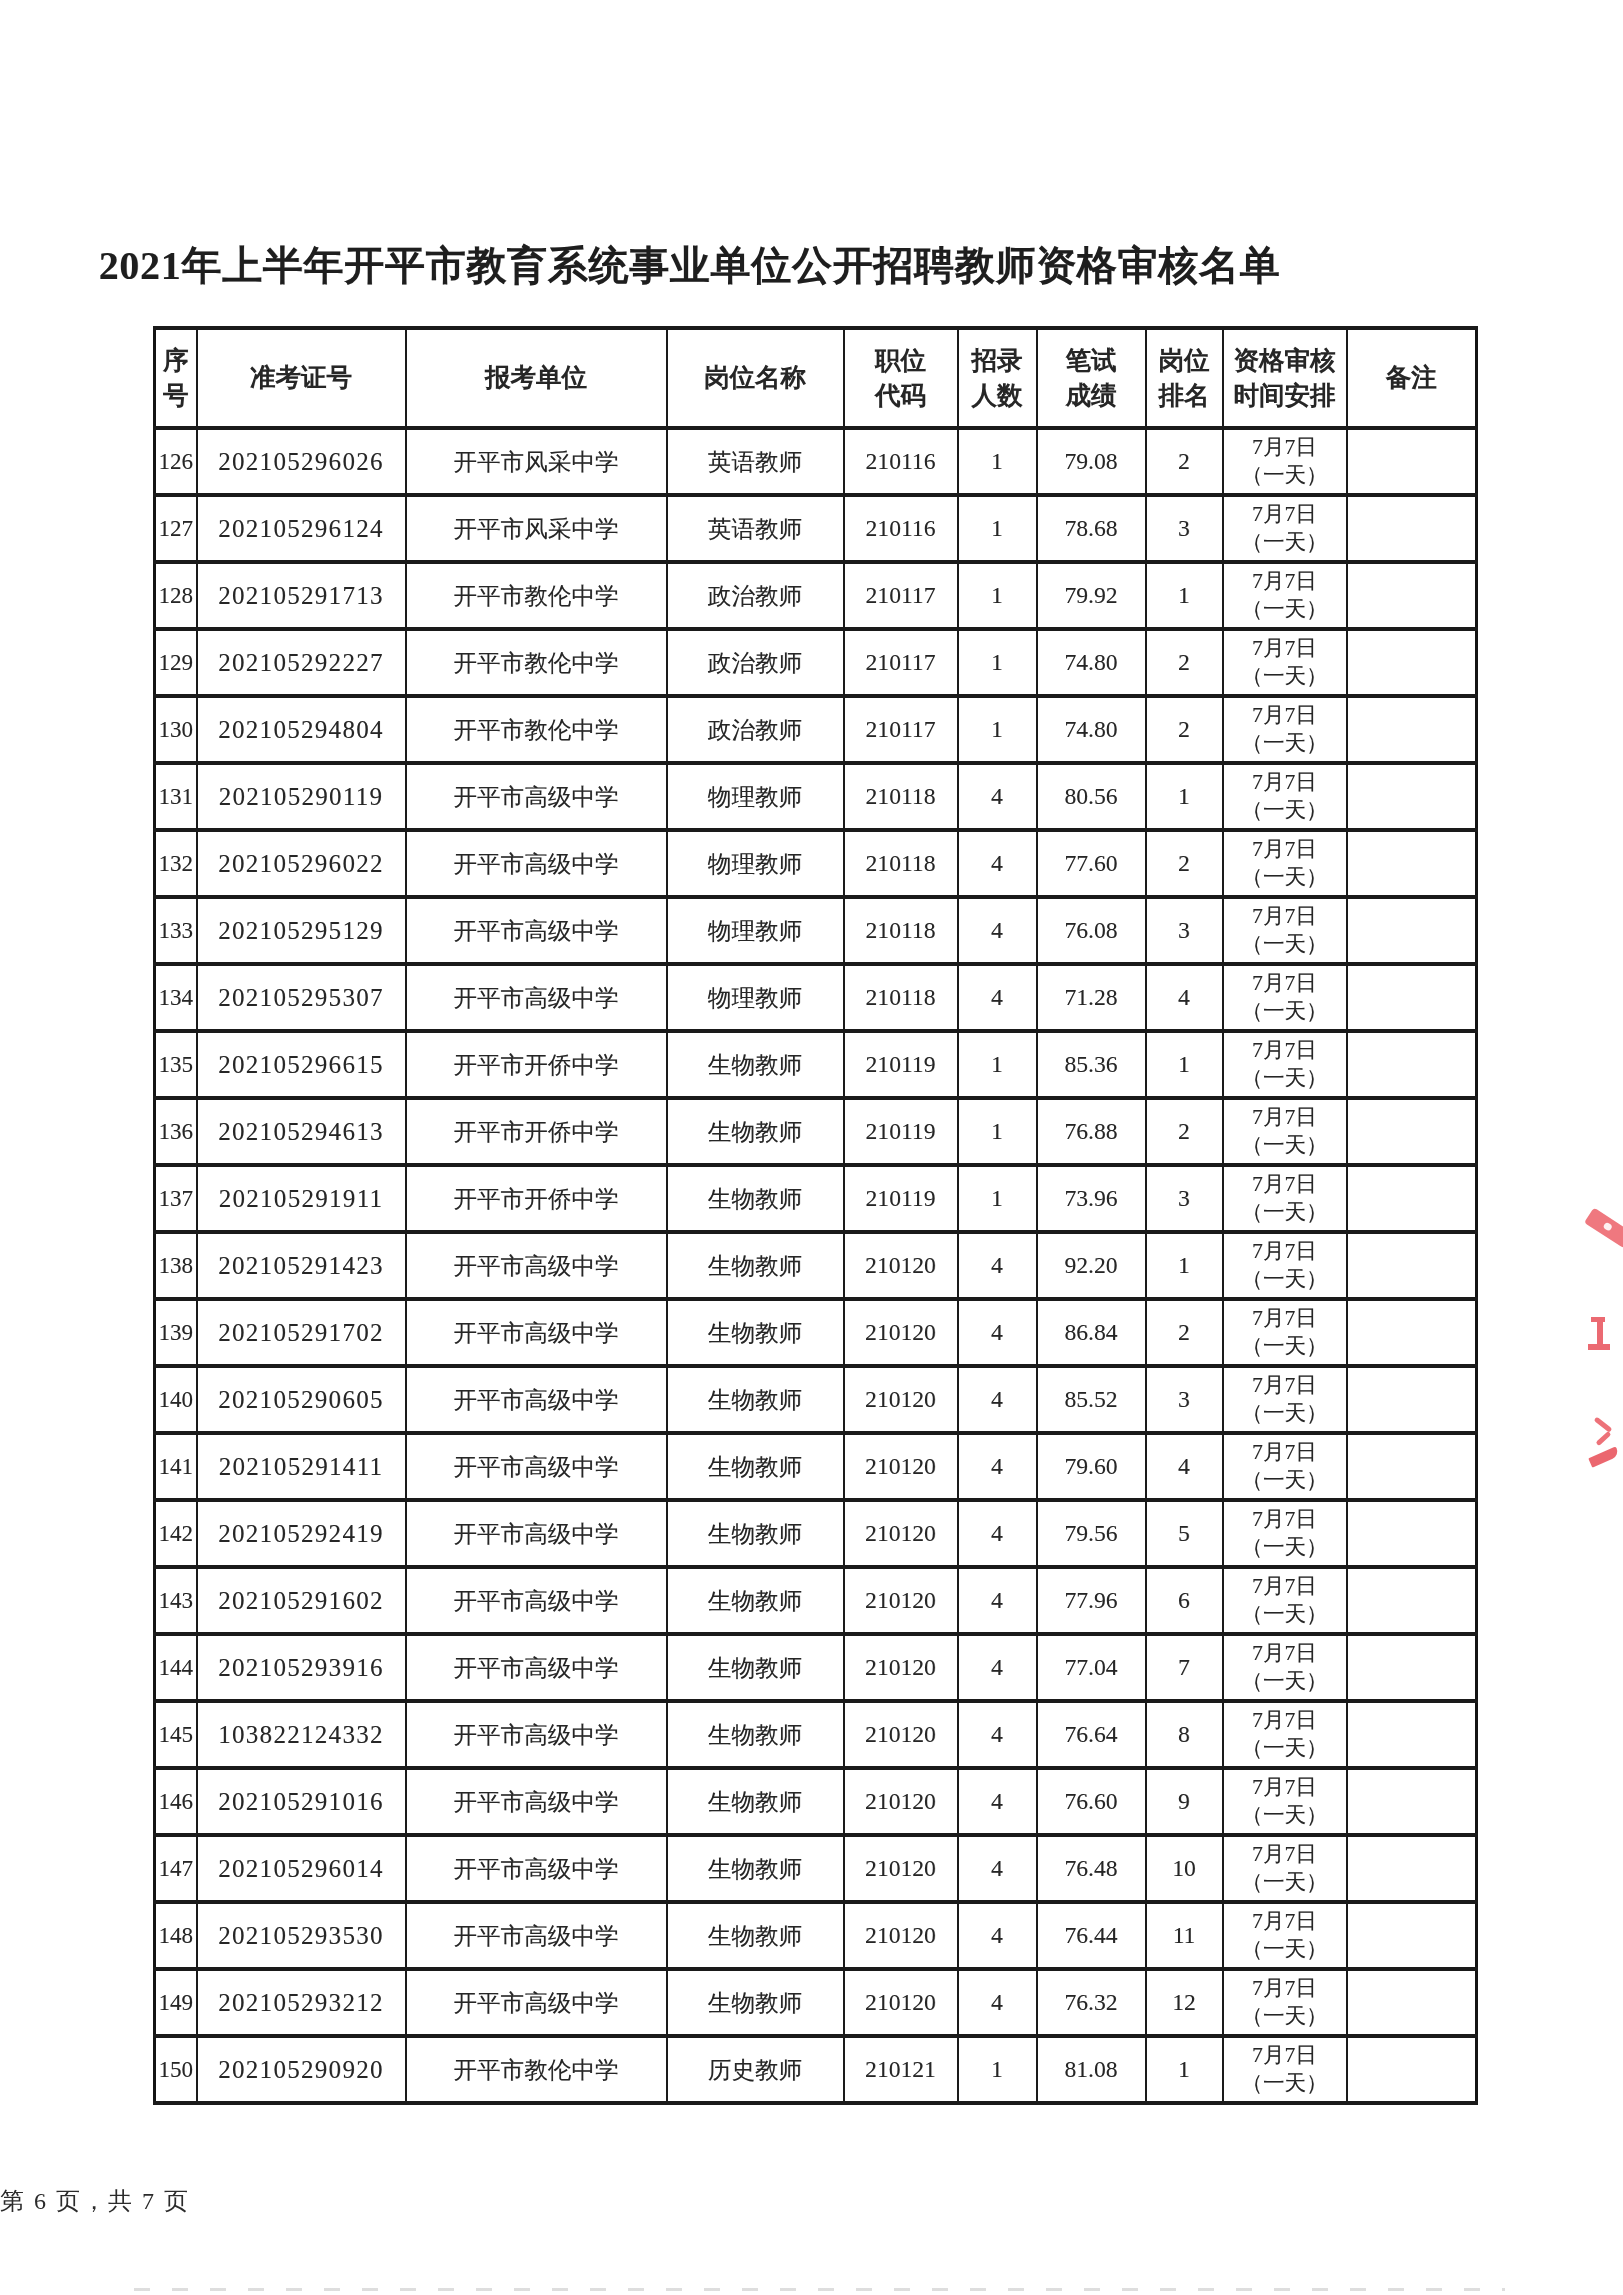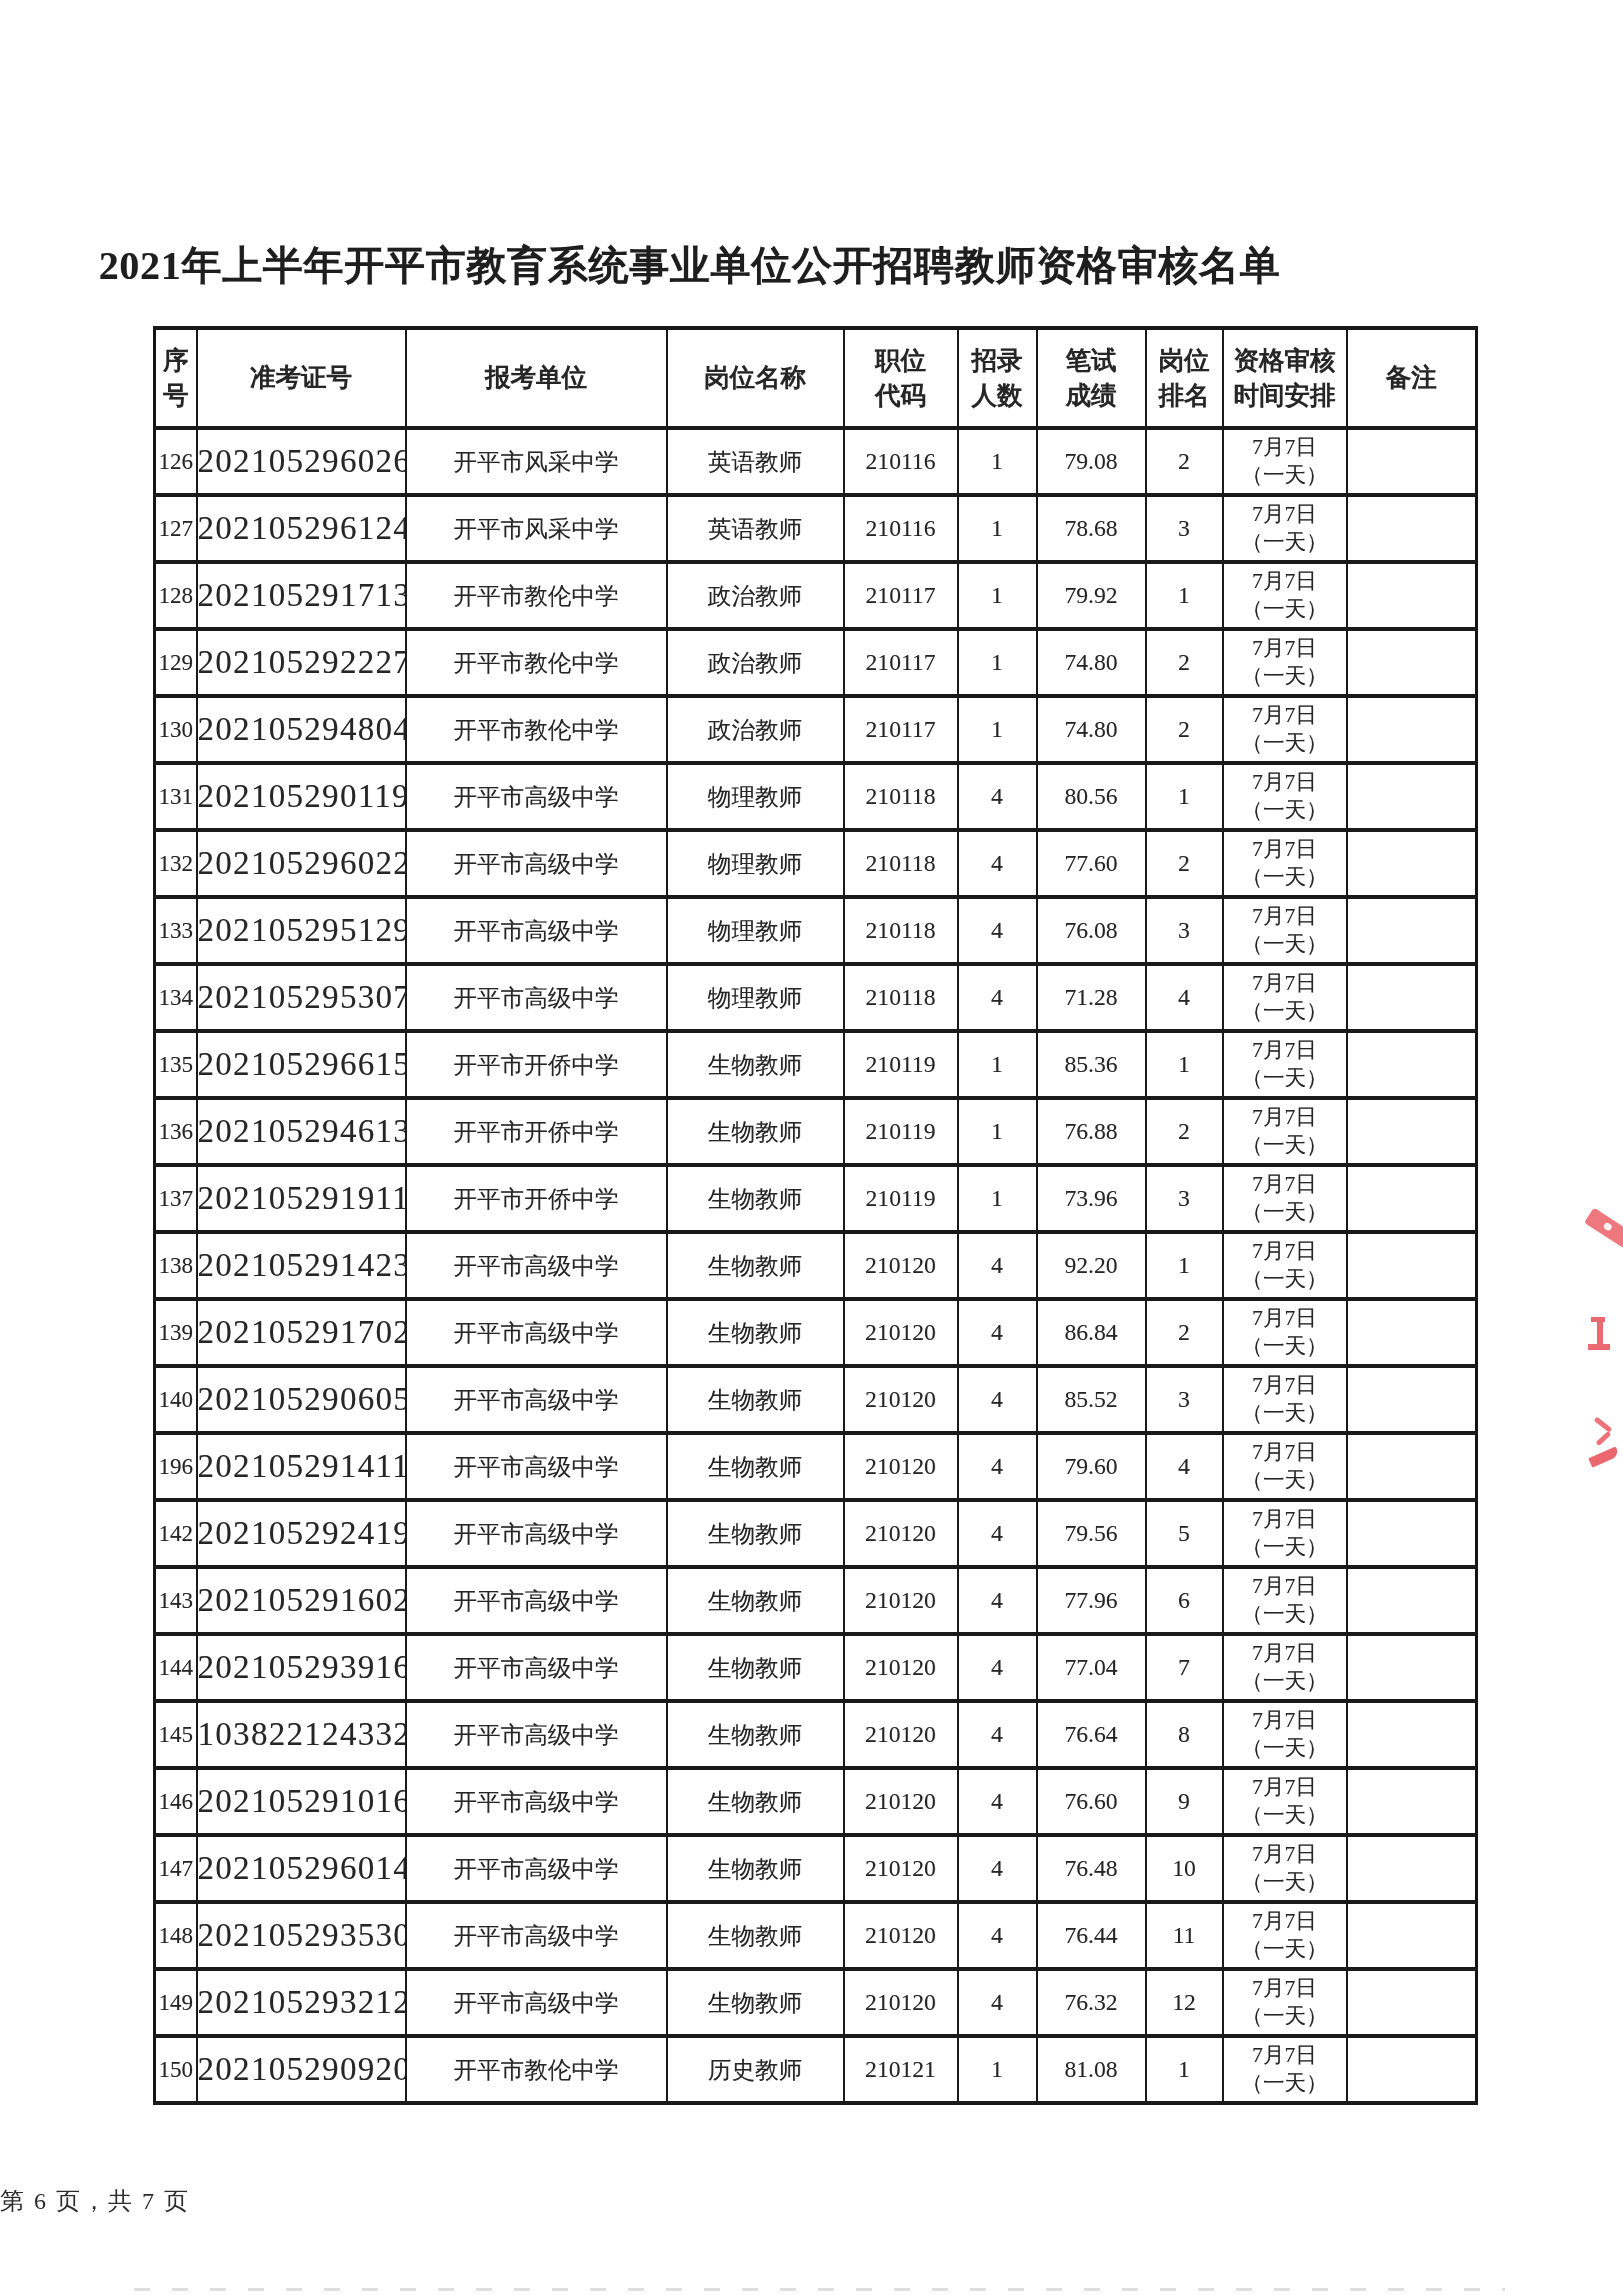"202105296026" tbody td.c1 { font-size: 33px -> 25px }
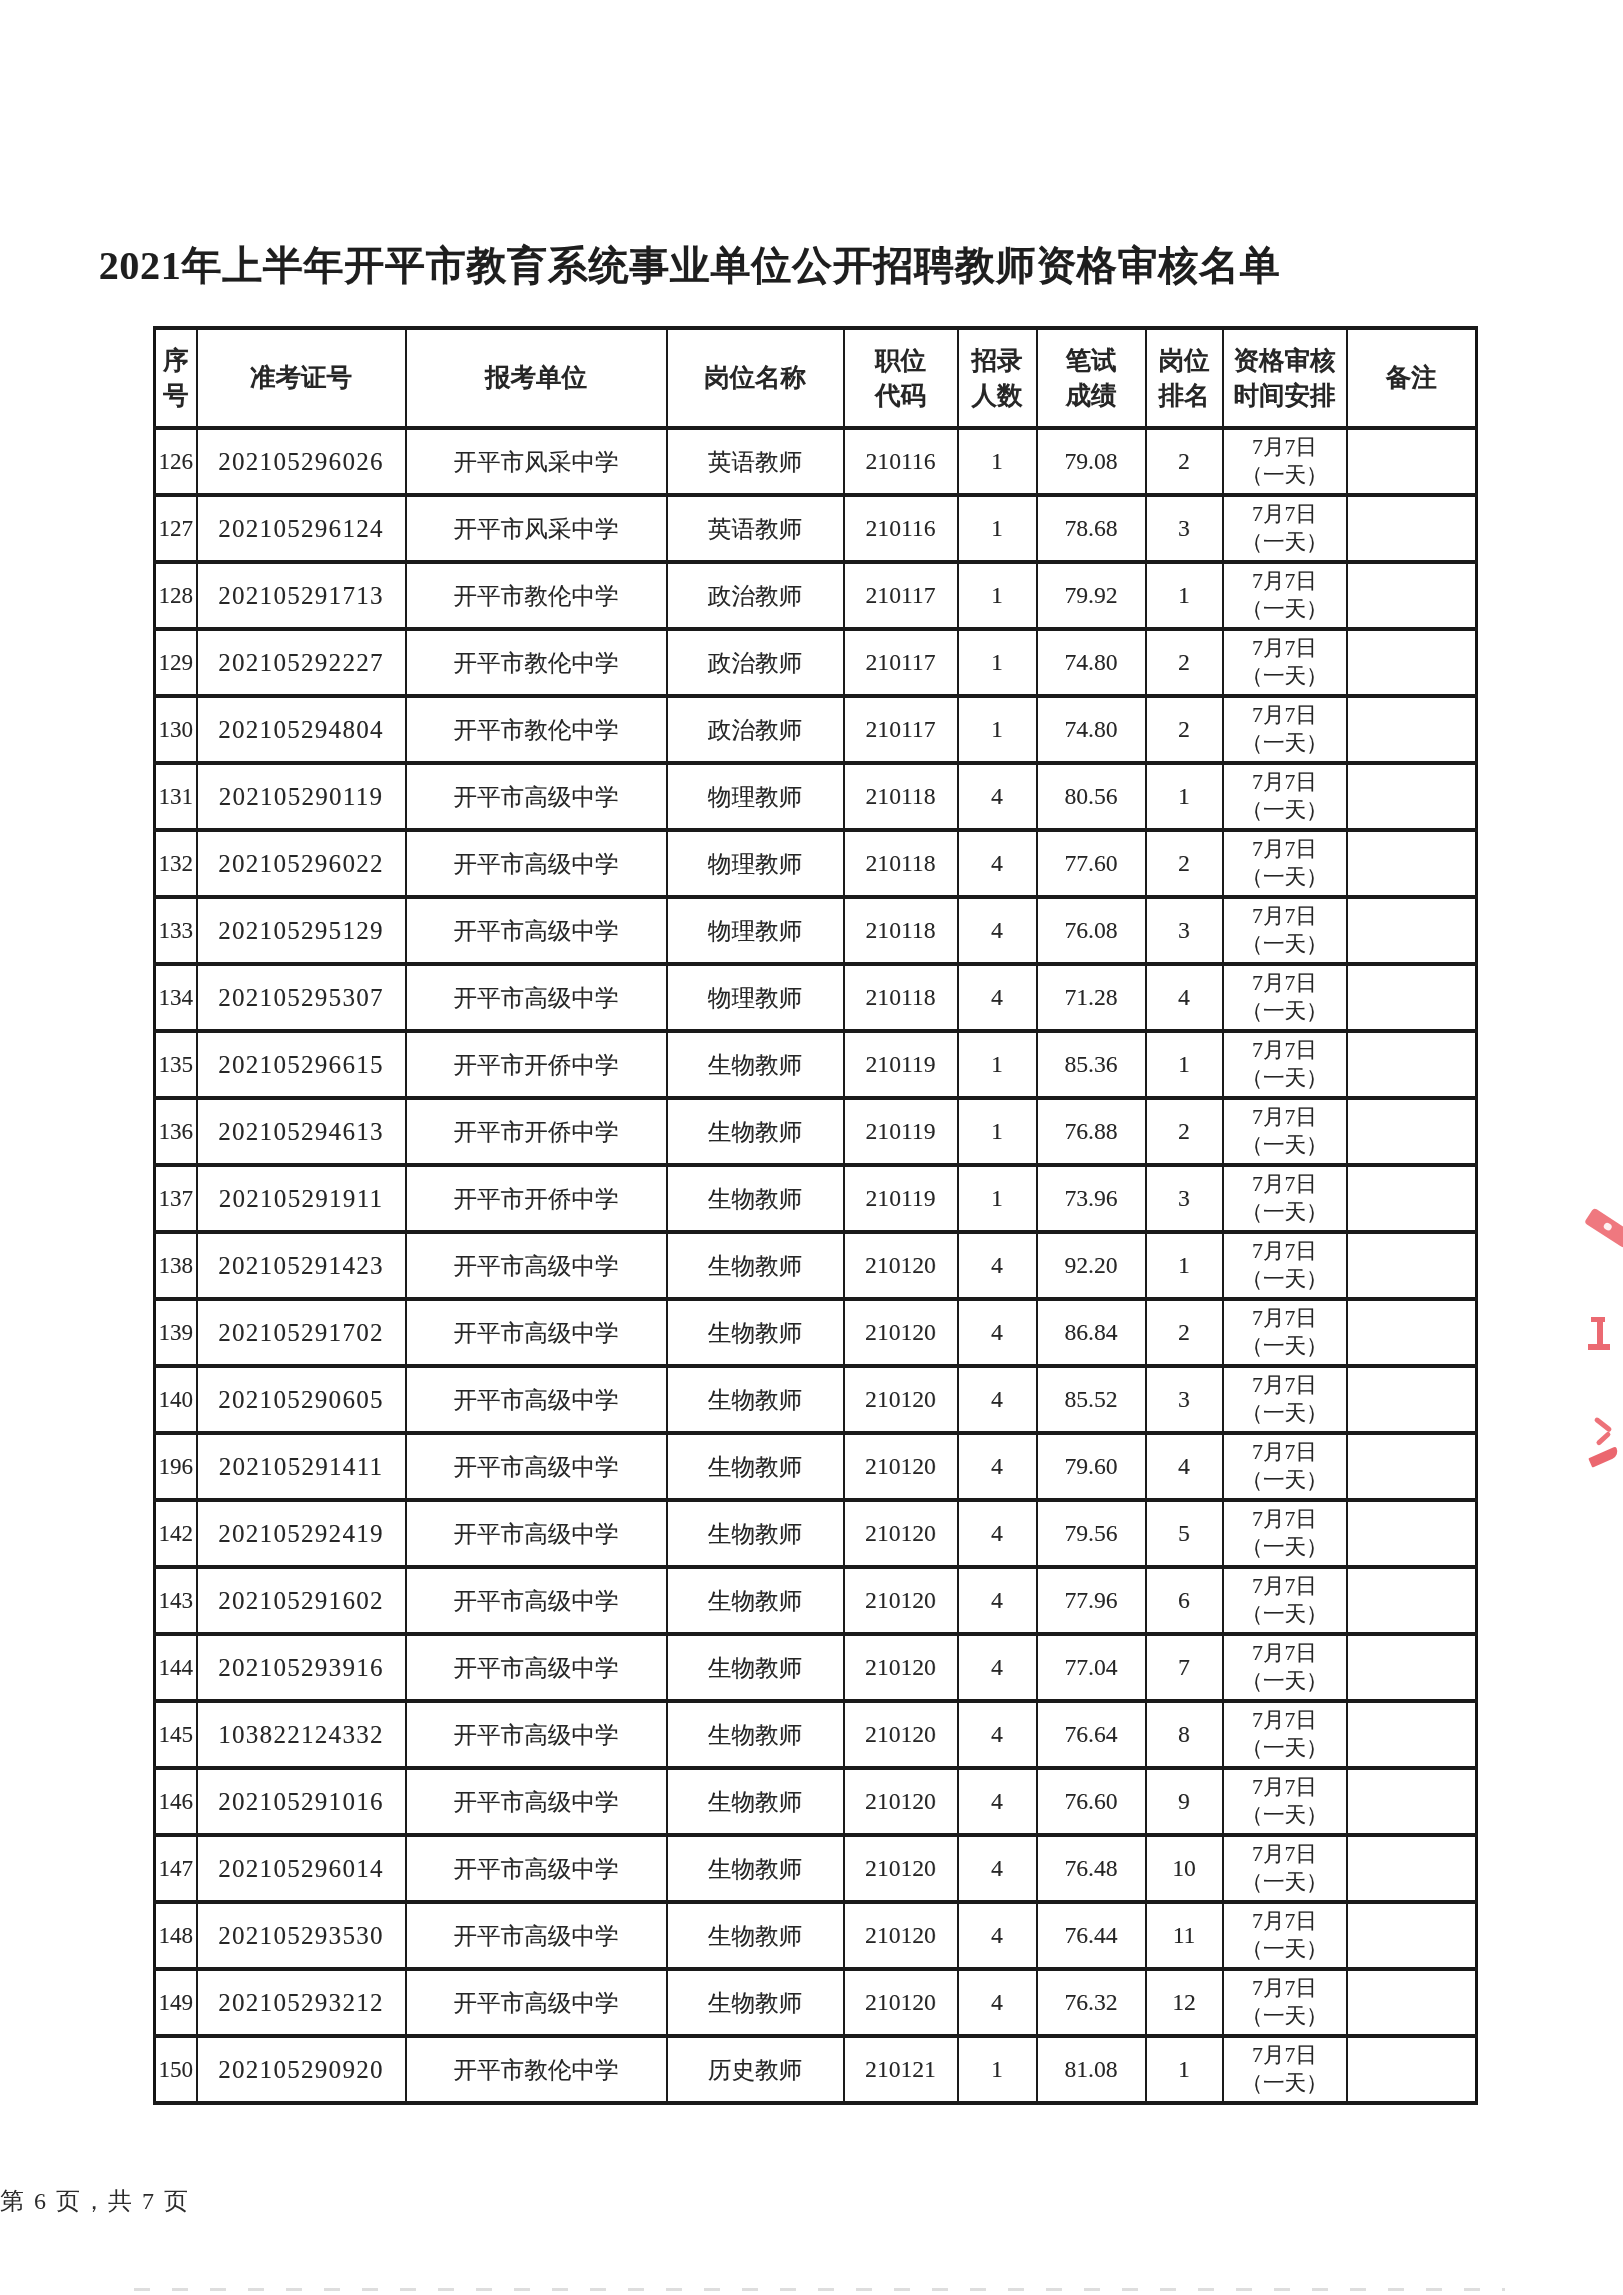"196" td.c0 { text: 196 -> 141 }
